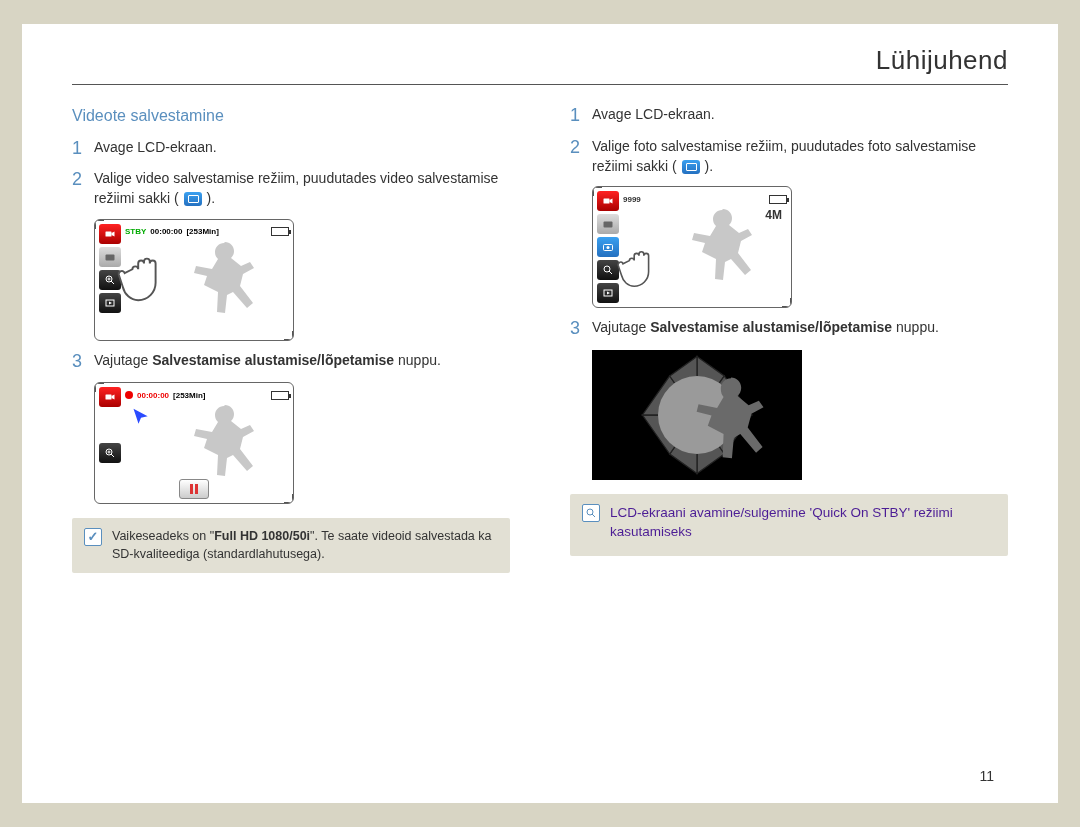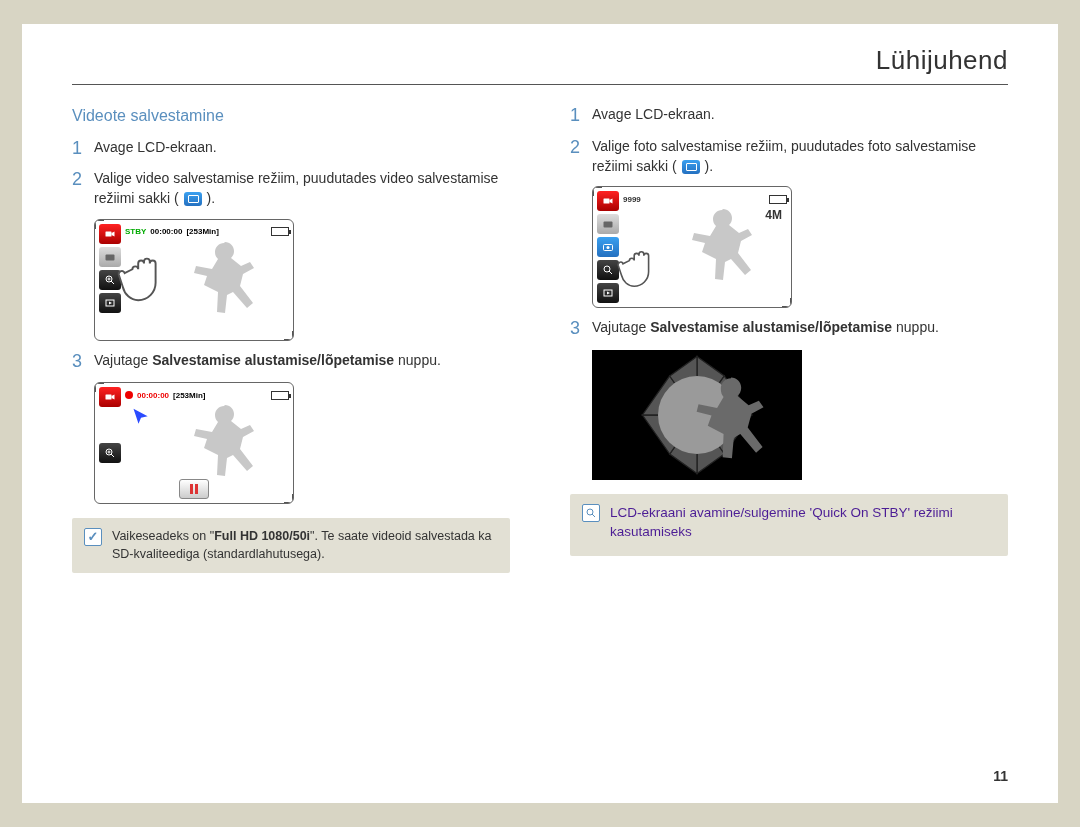"11" .page-num { font-weight: 700 -> 400; right: 50px -> 64px }
